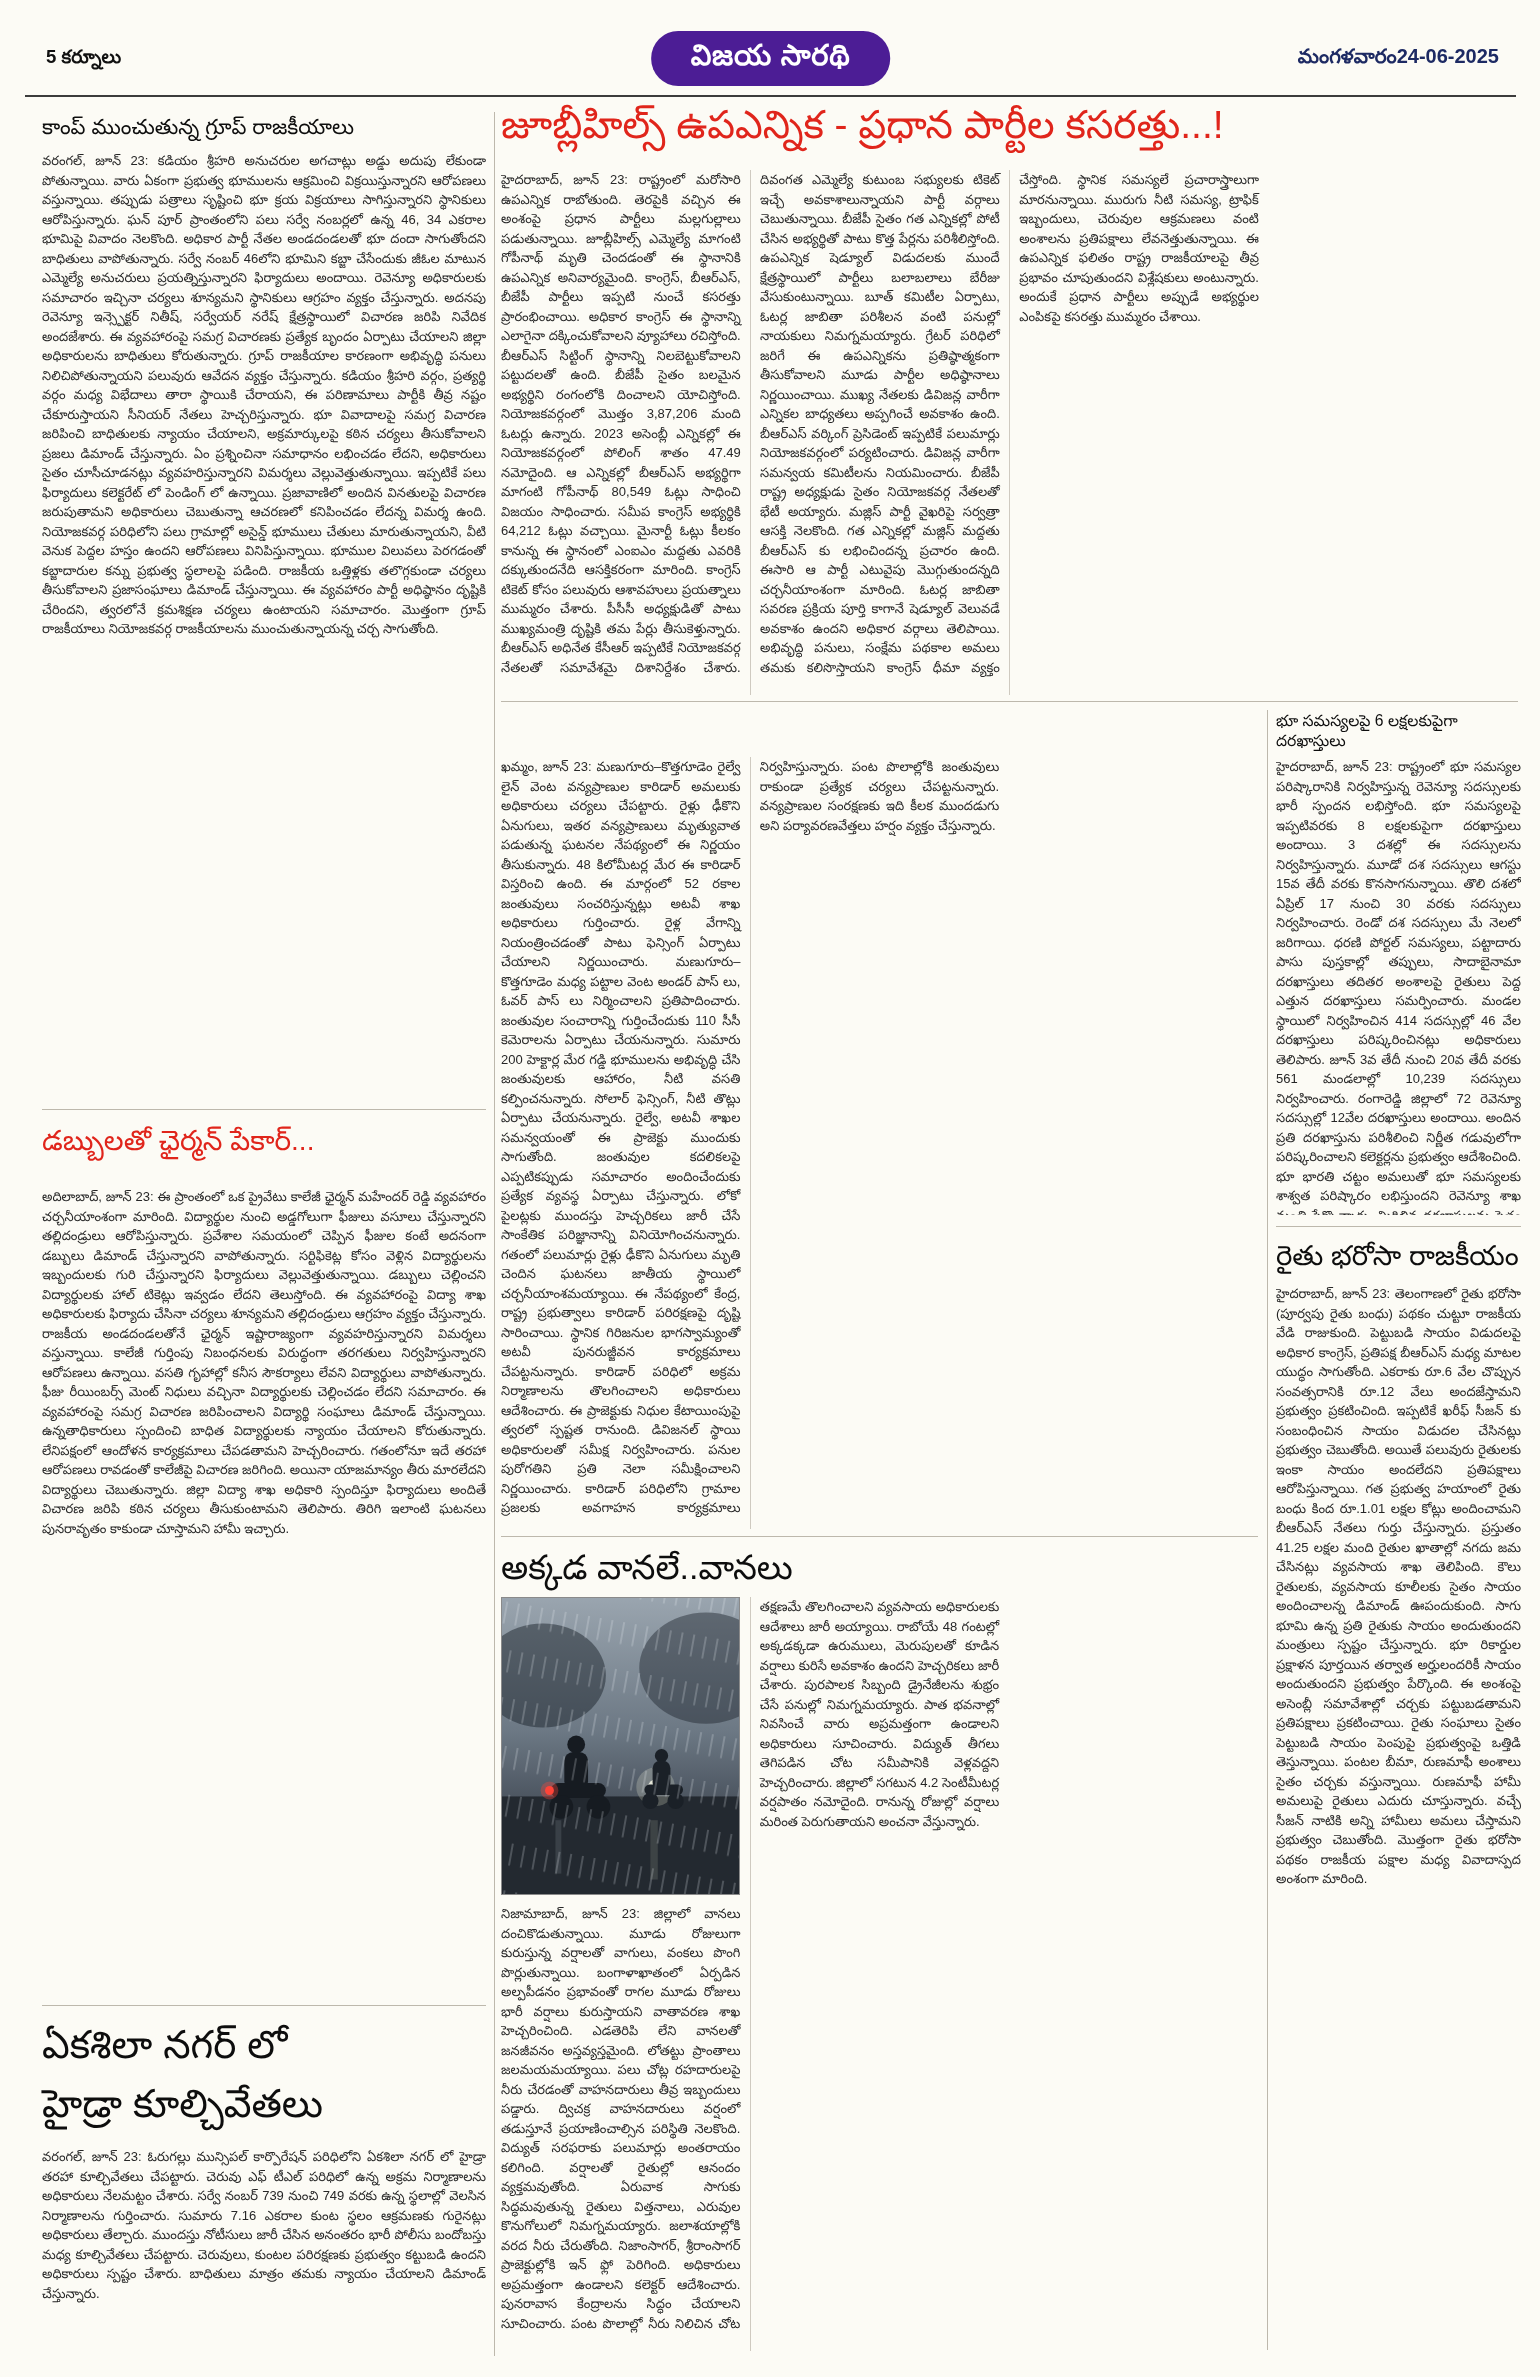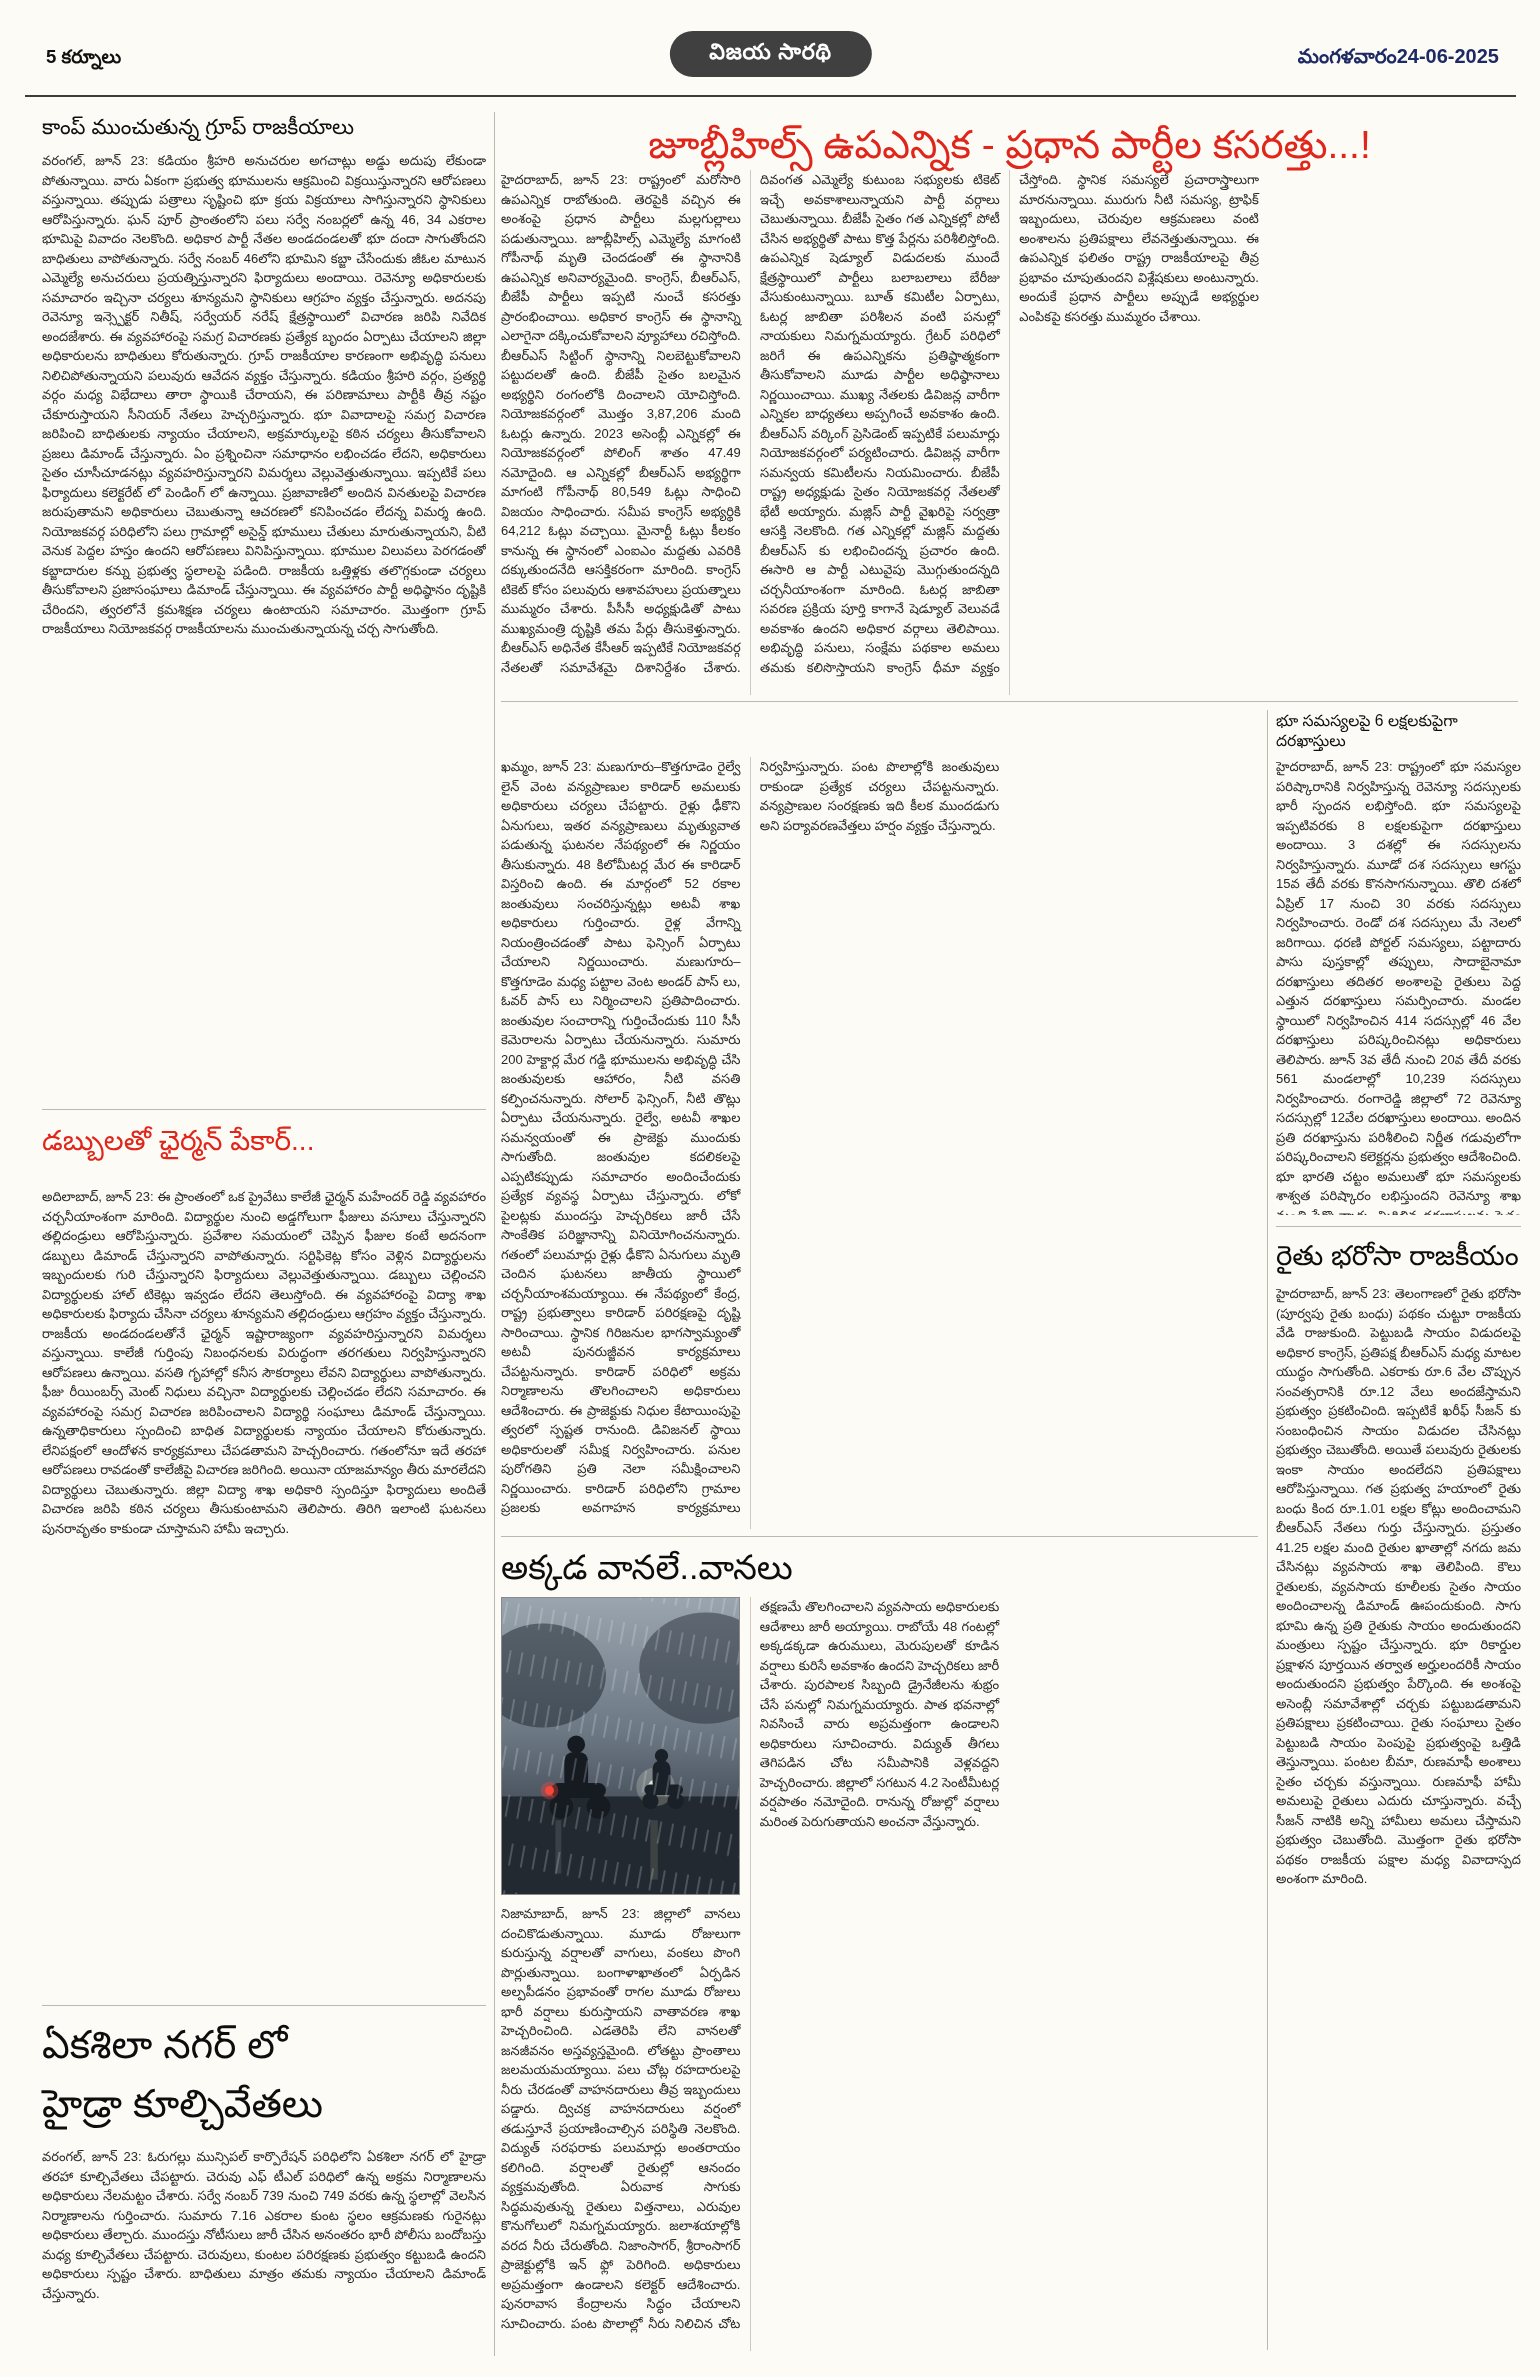"విజయ సారథి" .masthead { background: #404040 -> #4c1d95; font-size: 22px -> 29px }
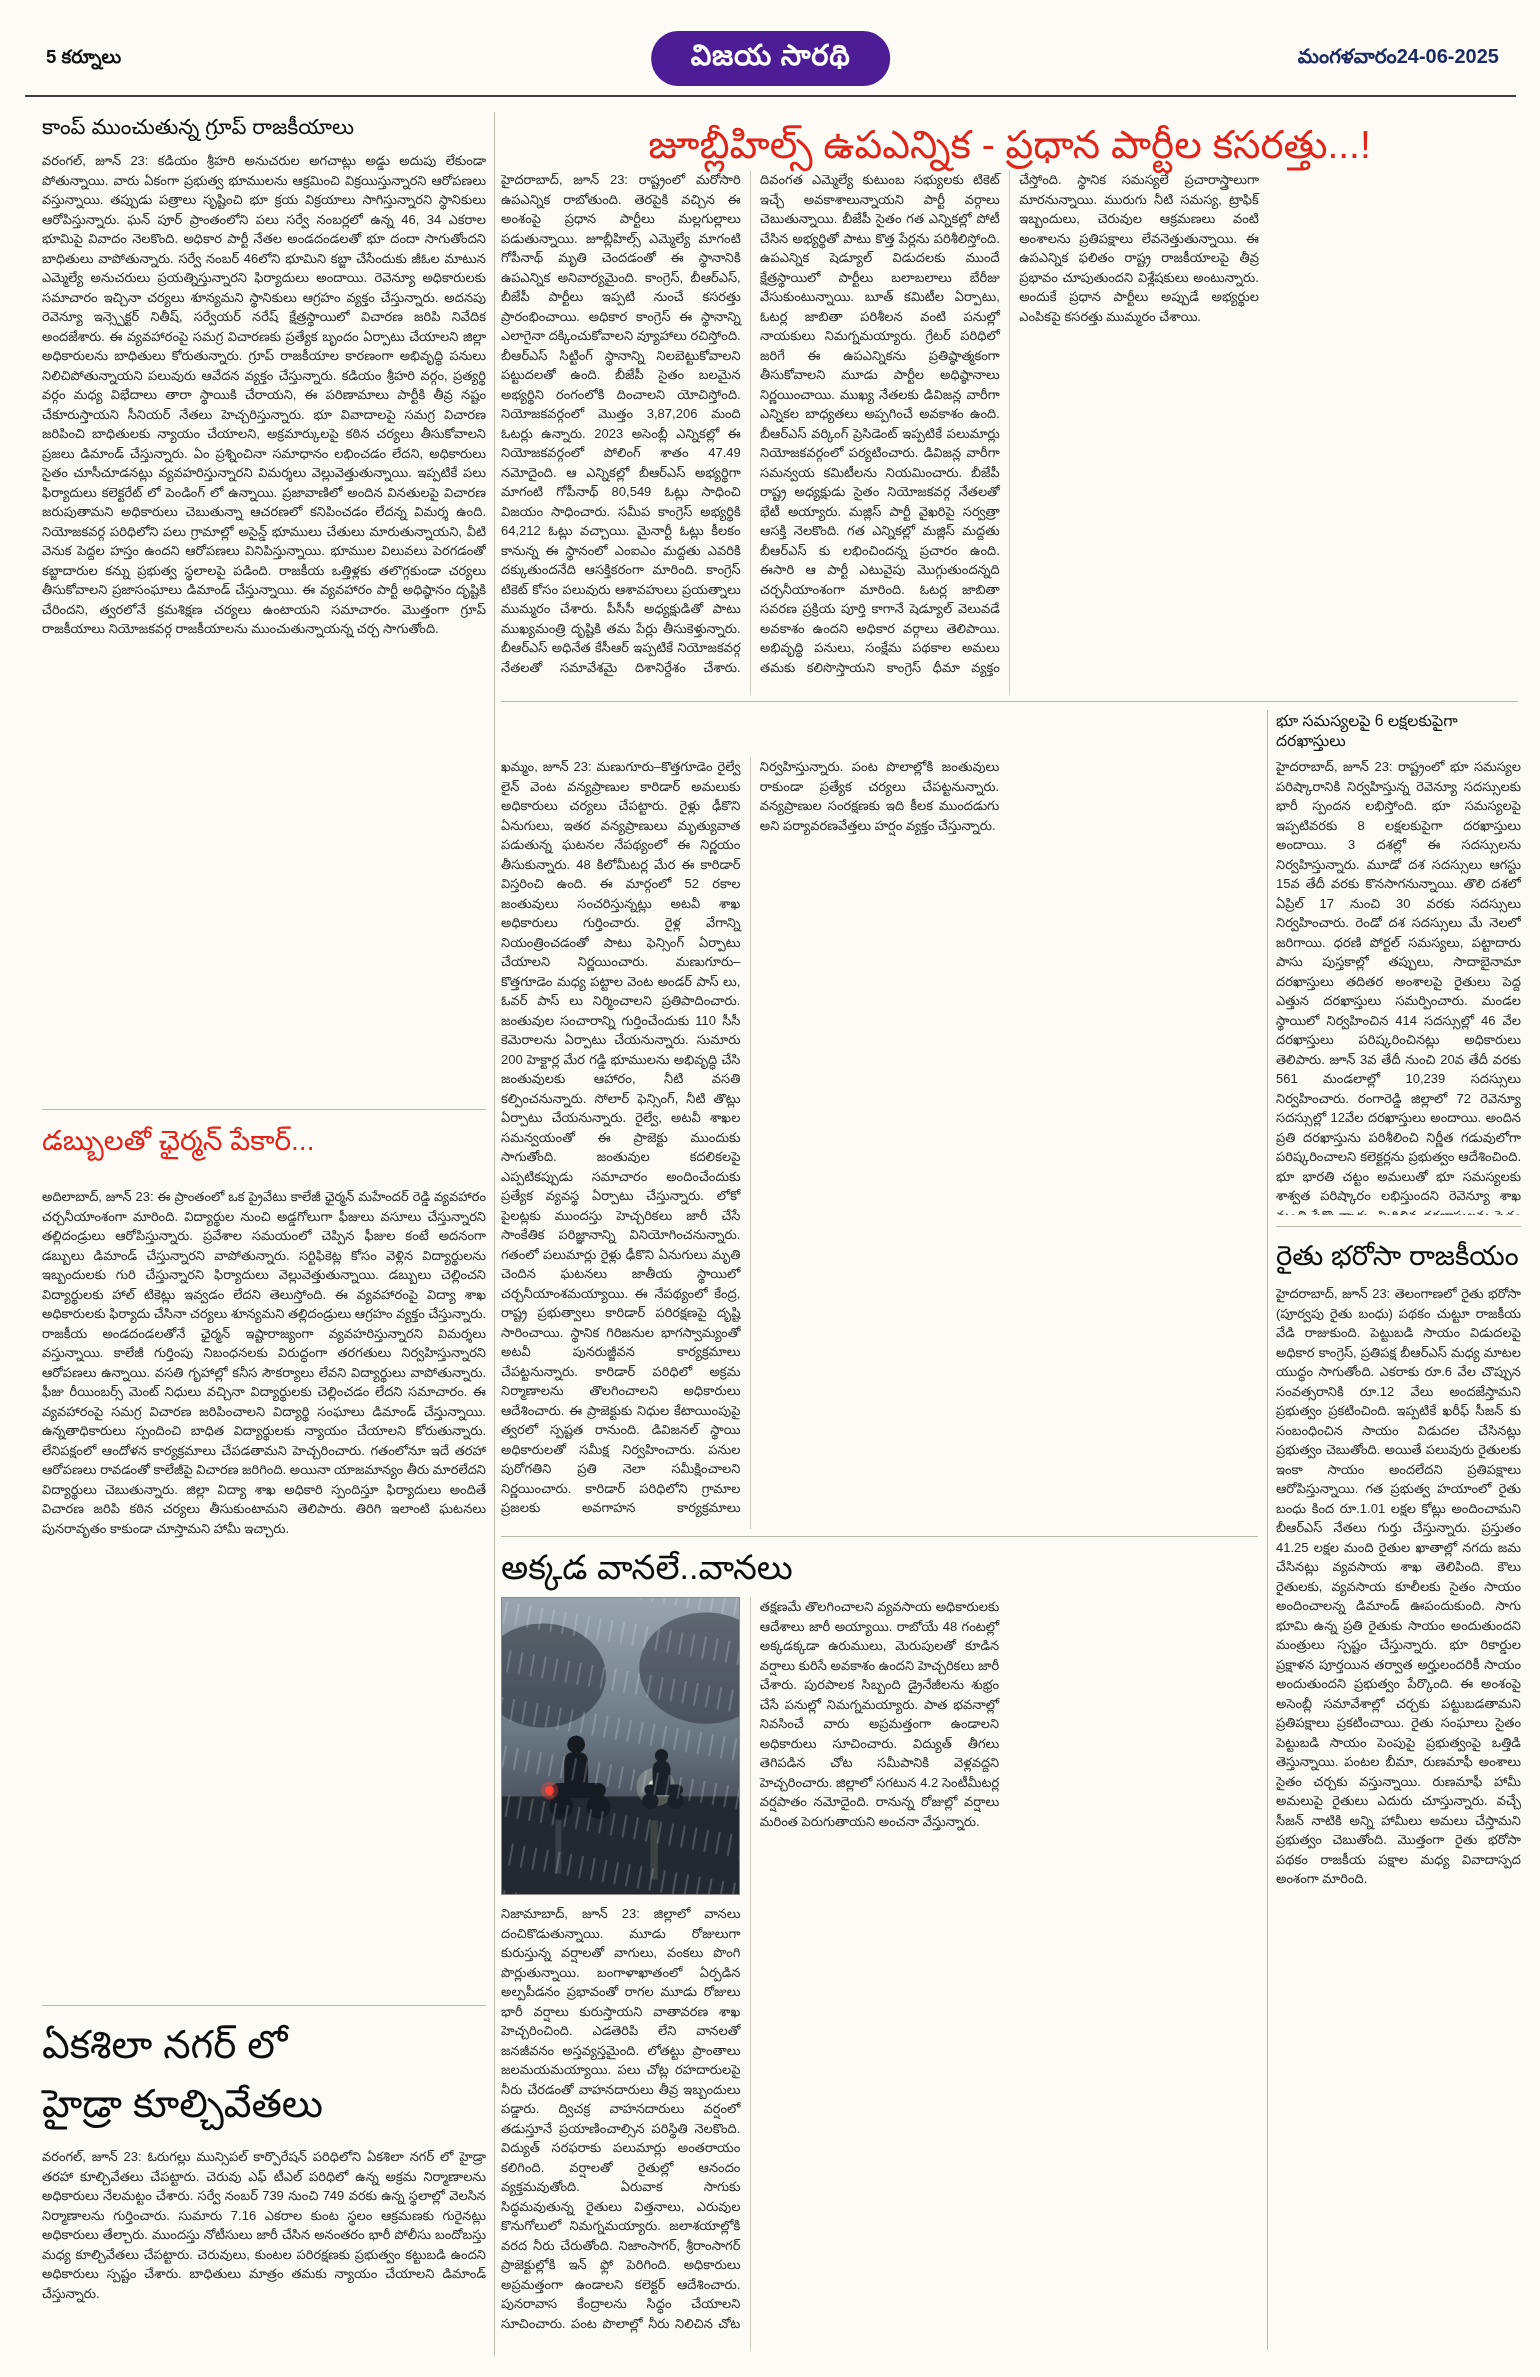"జూబ్లీహిల్స్ ఉపఎన్నిక - ప్రధాన పార్టీల" .jub-h { text-align: center -> left; top: 120px -> 100px }
